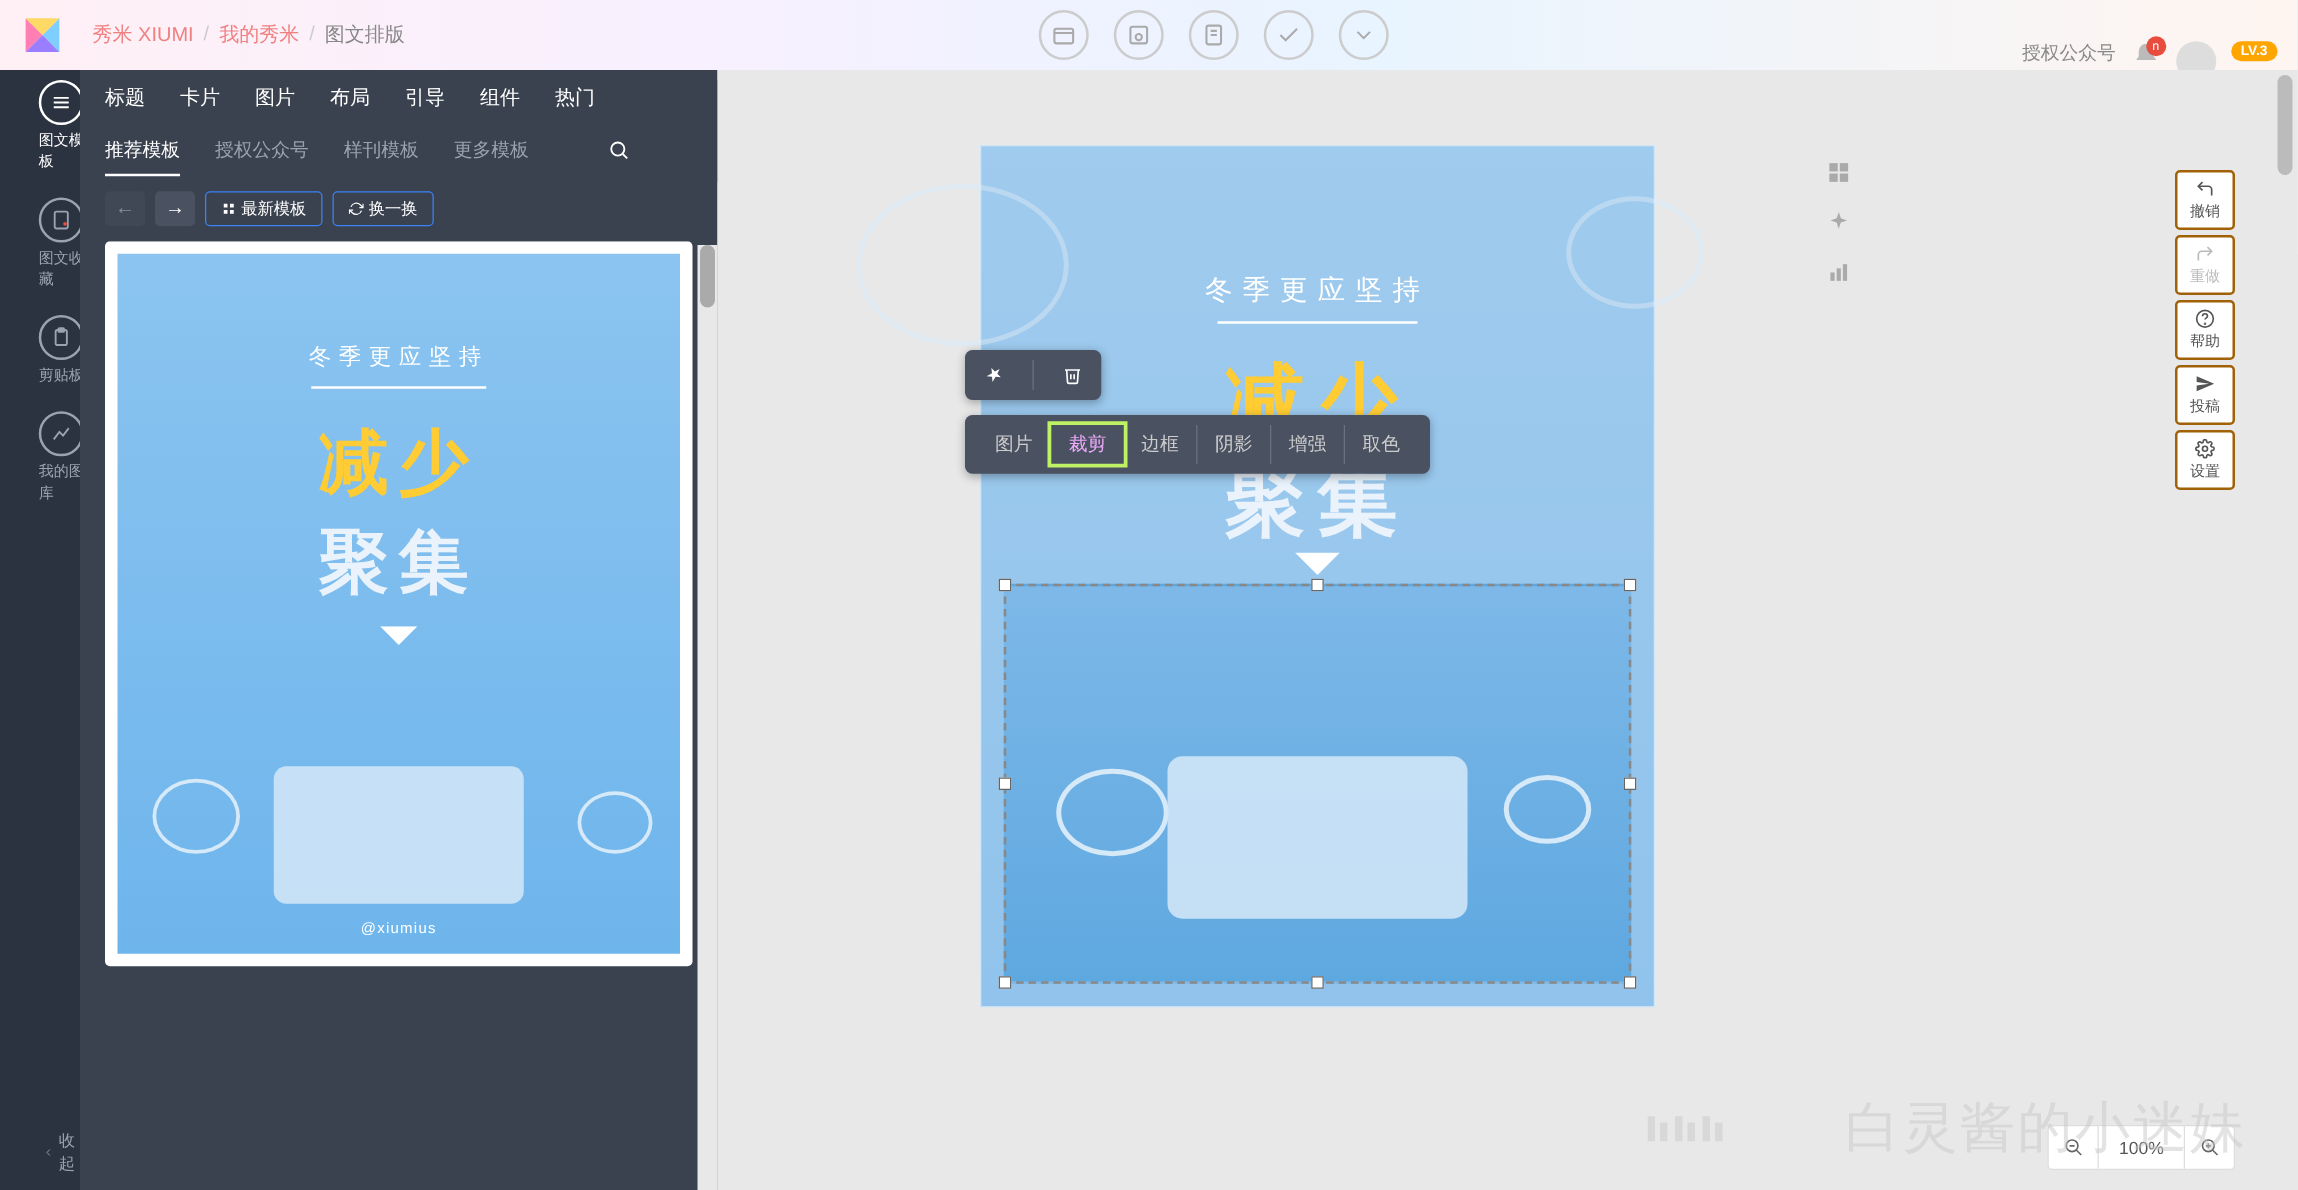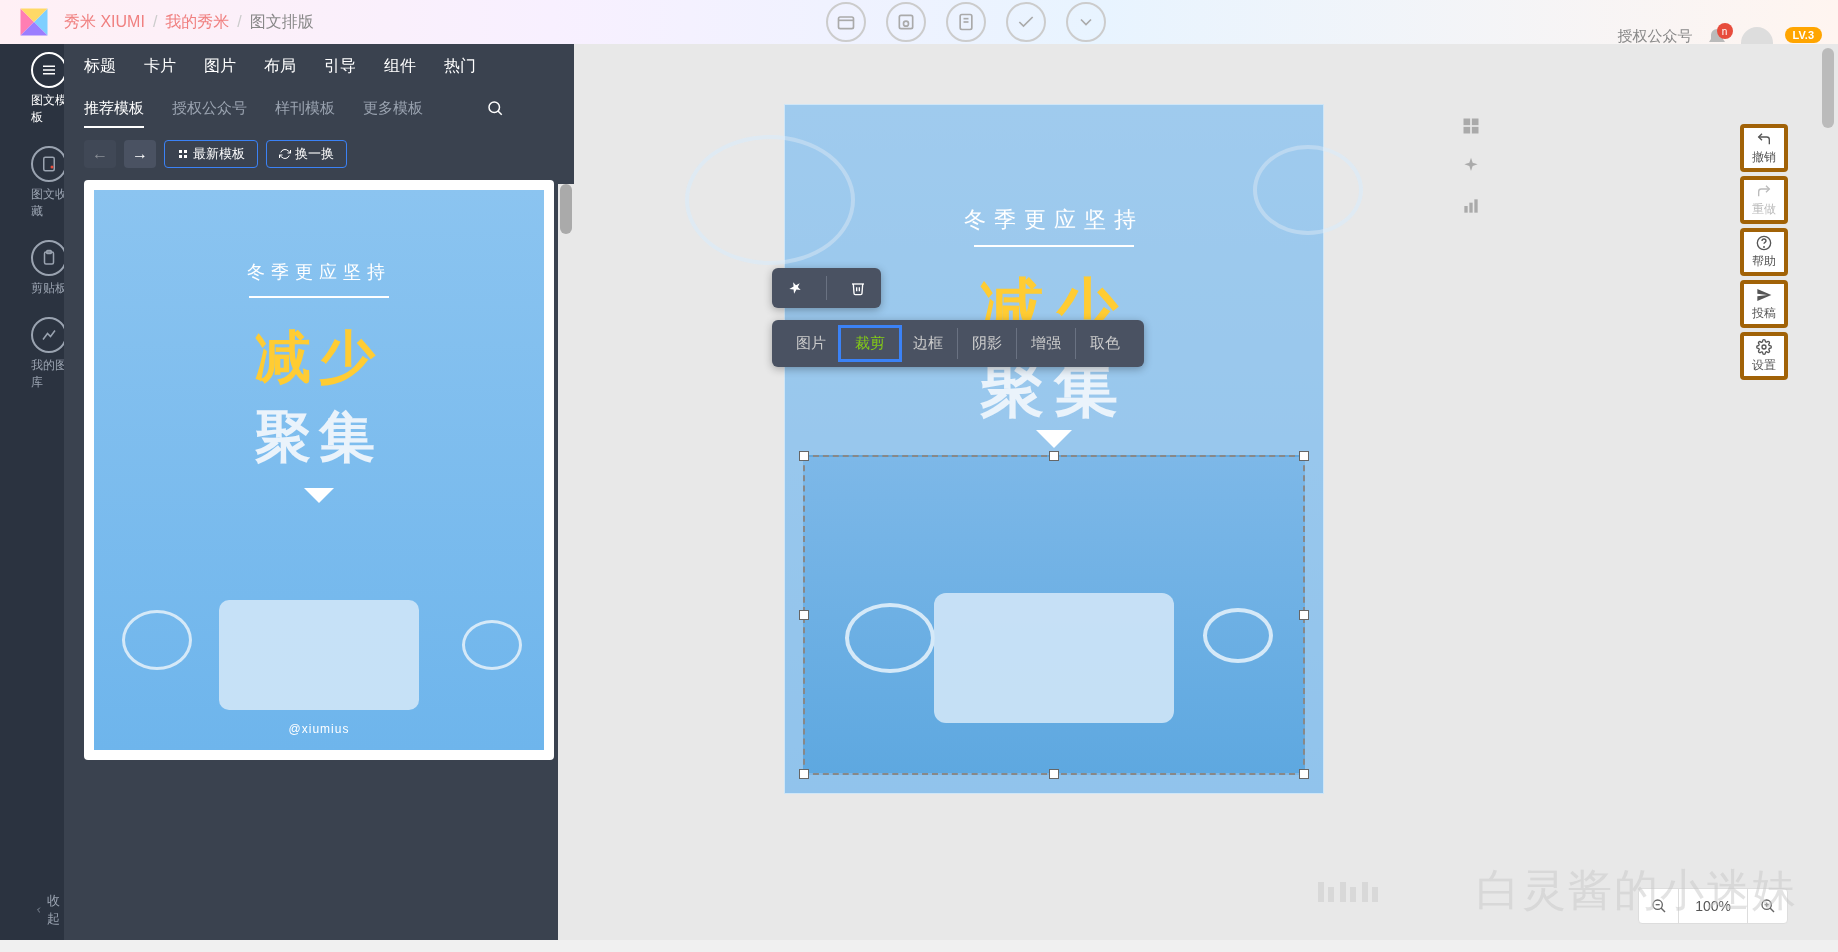"秀米 XIUMI" .header { gap: none -> 10px; height: 44px -> 56px }
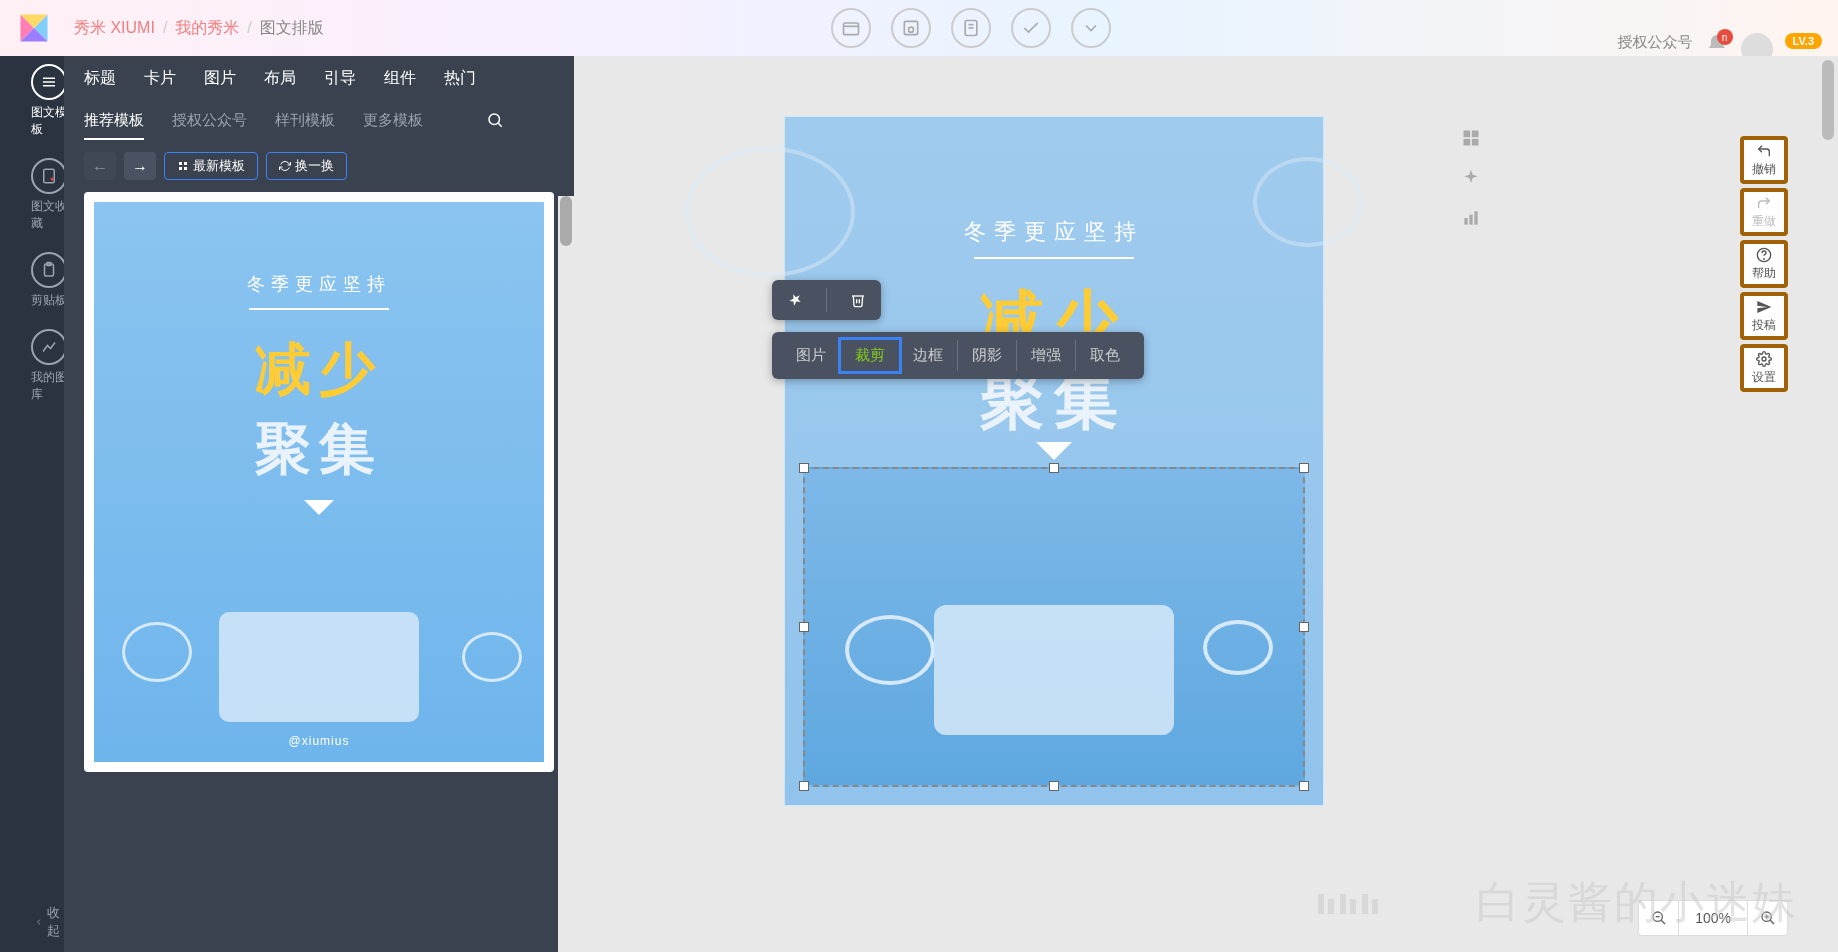"撤销" .rr-btn { border: 4px solid #a16207 -> 2px solid #a16207 }
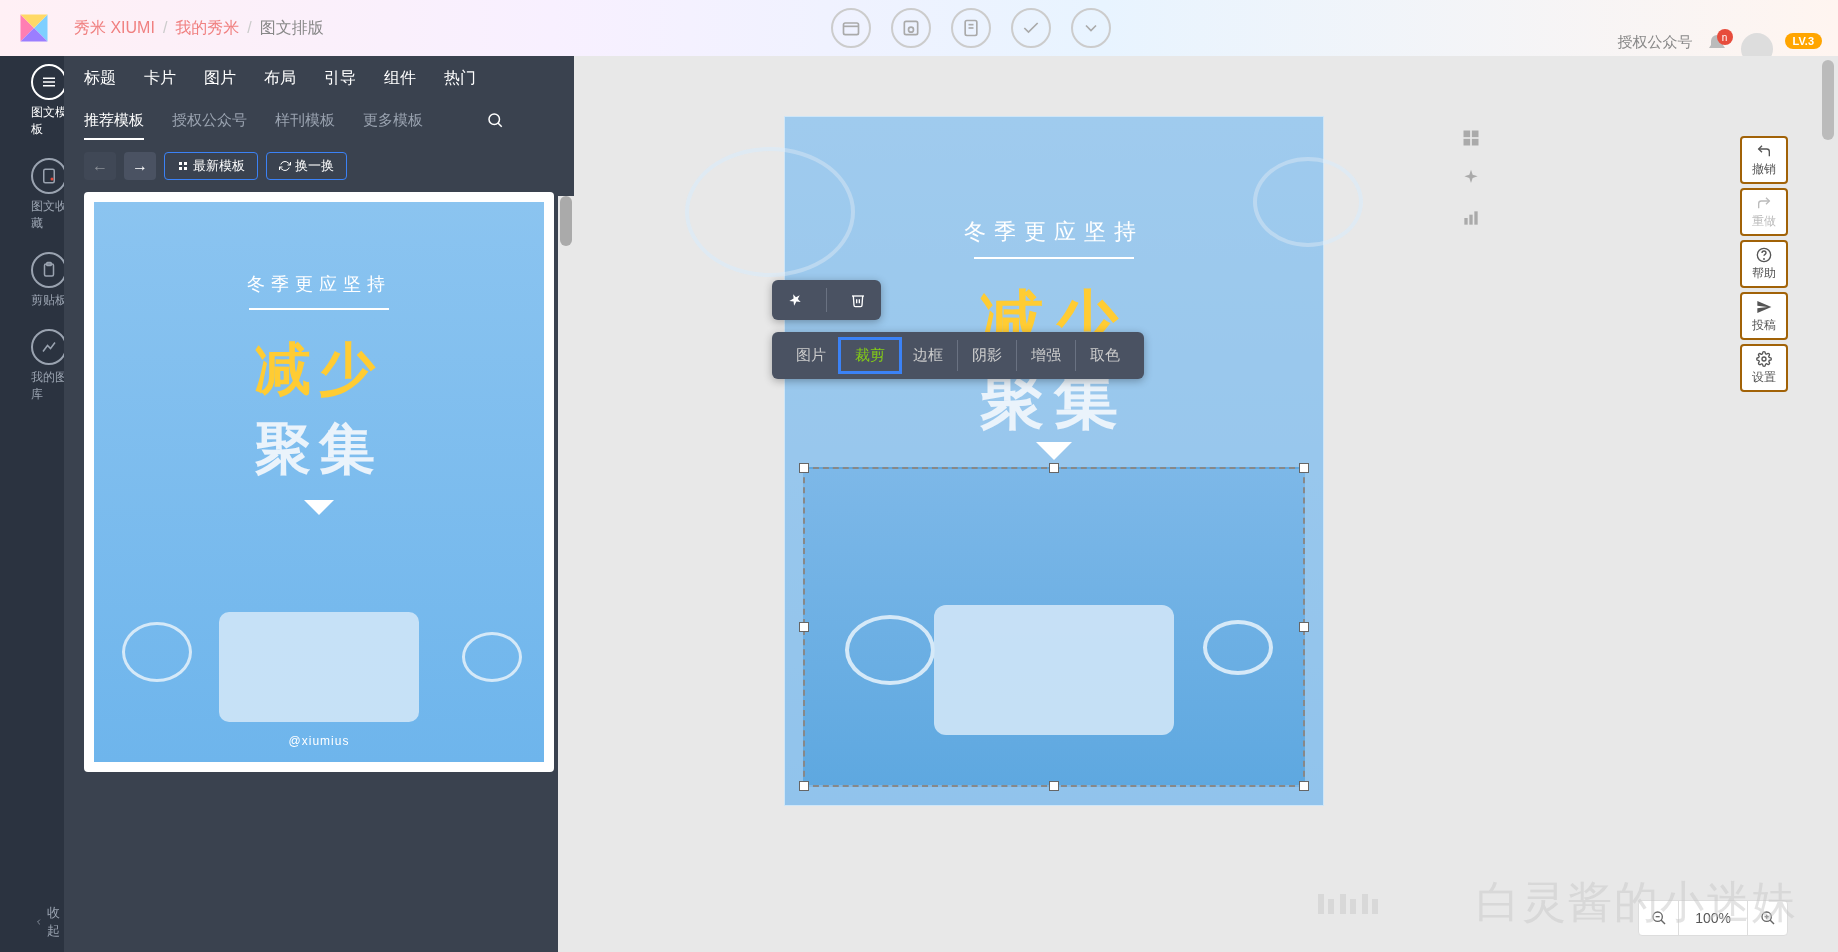"裁剪" .ft-tab.highlighted { border: 3px solid #3b82f6 -> 3px solid #bef264; color: #84cc16 -> #f0abfc }
